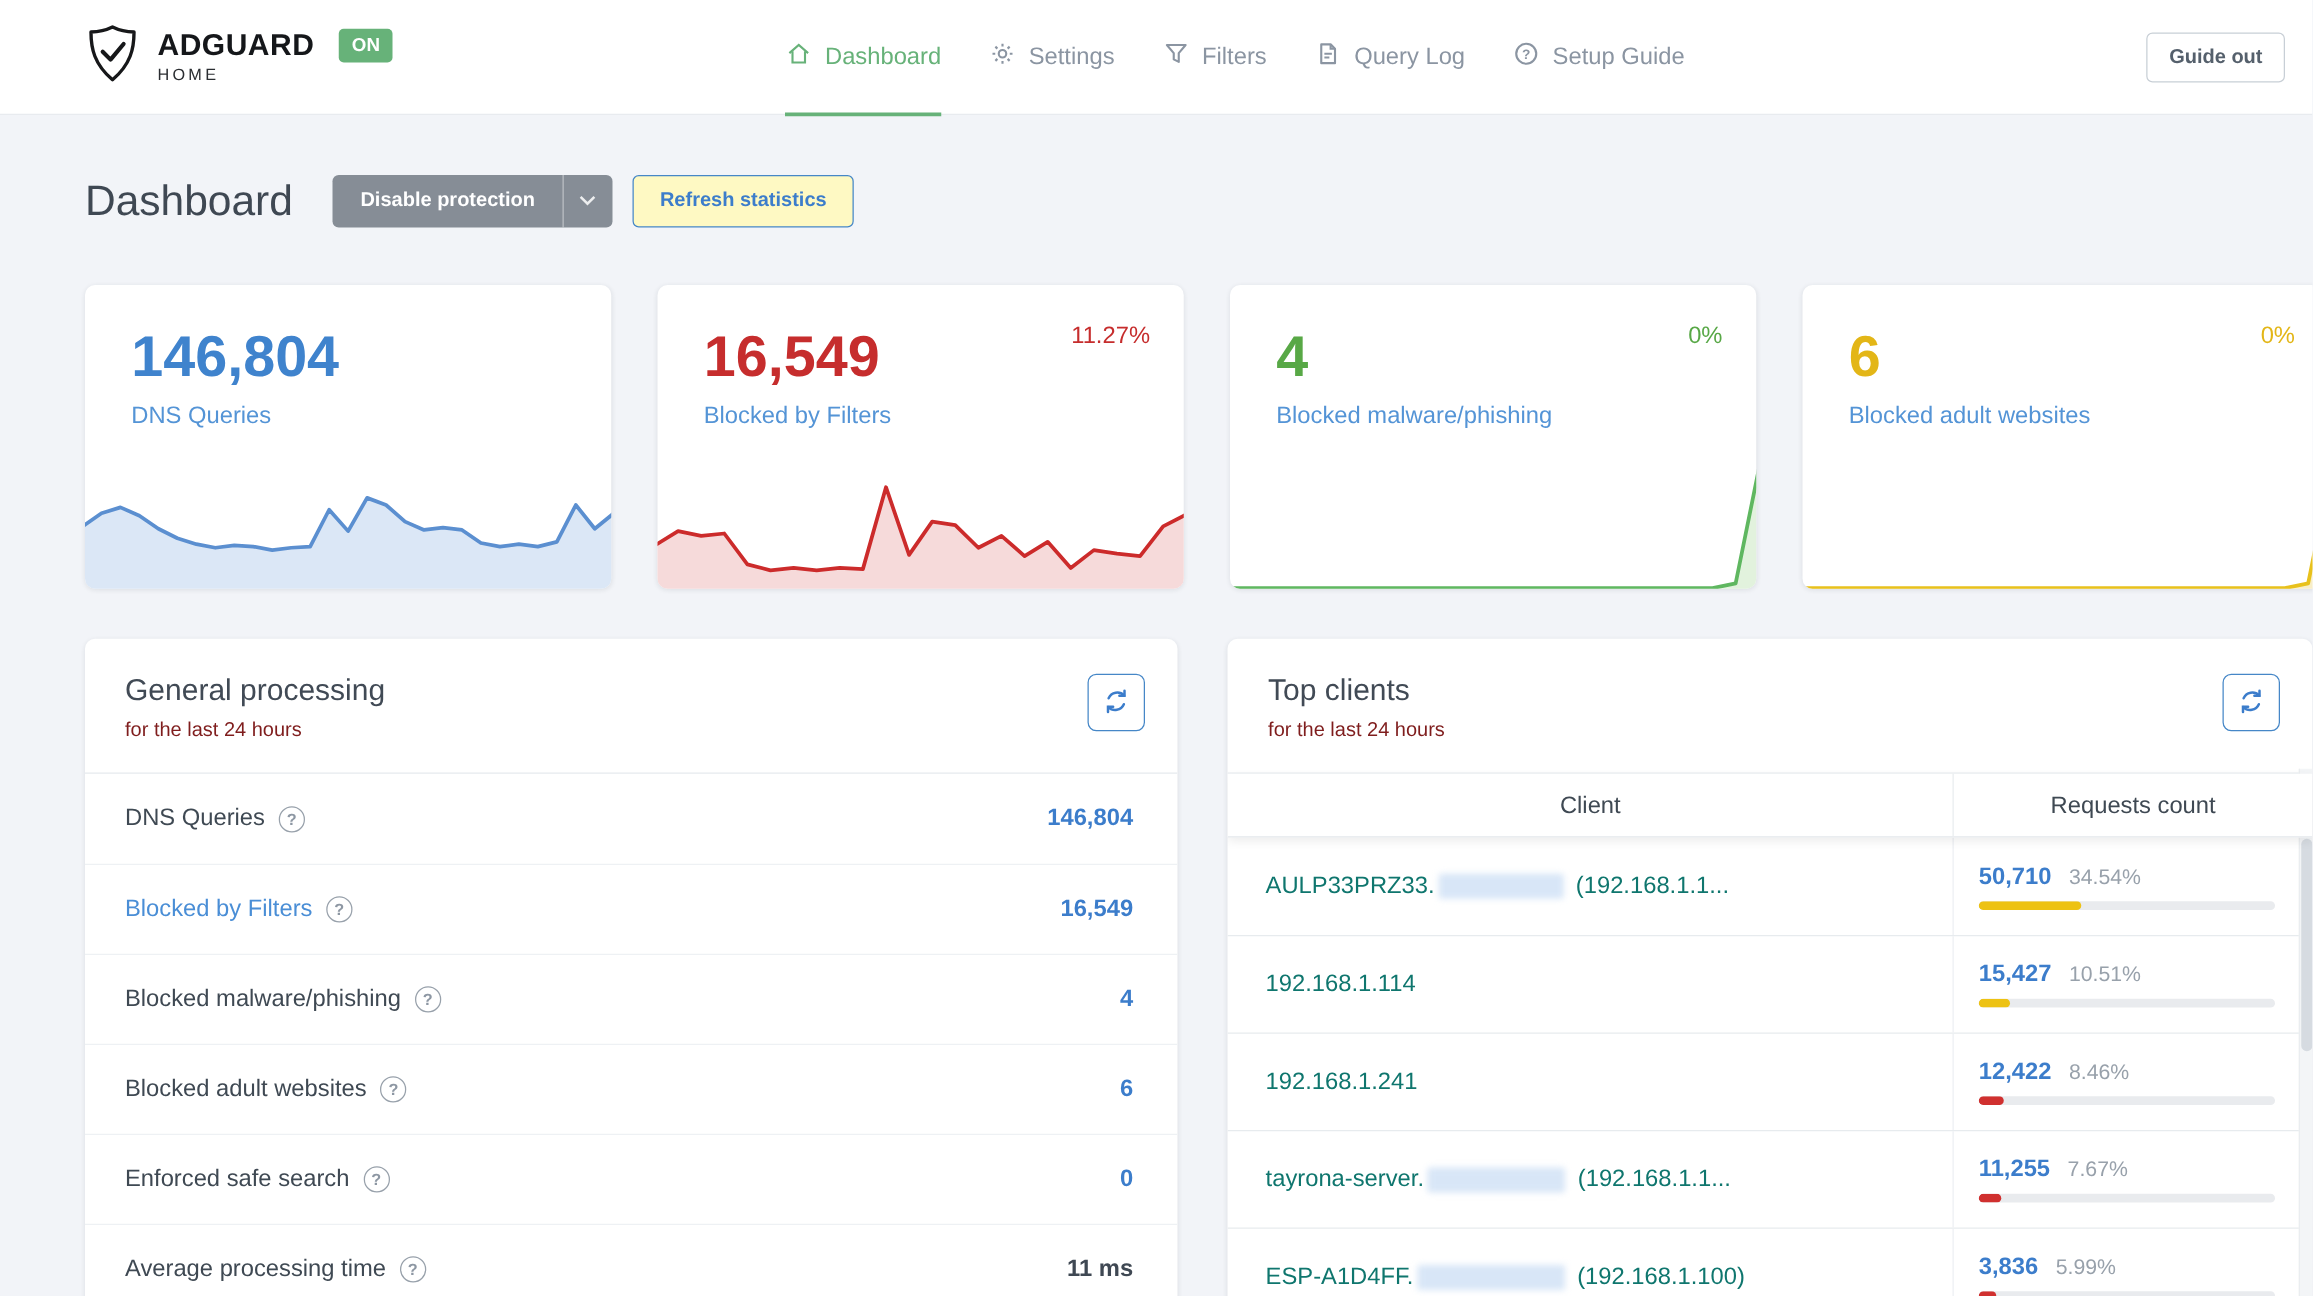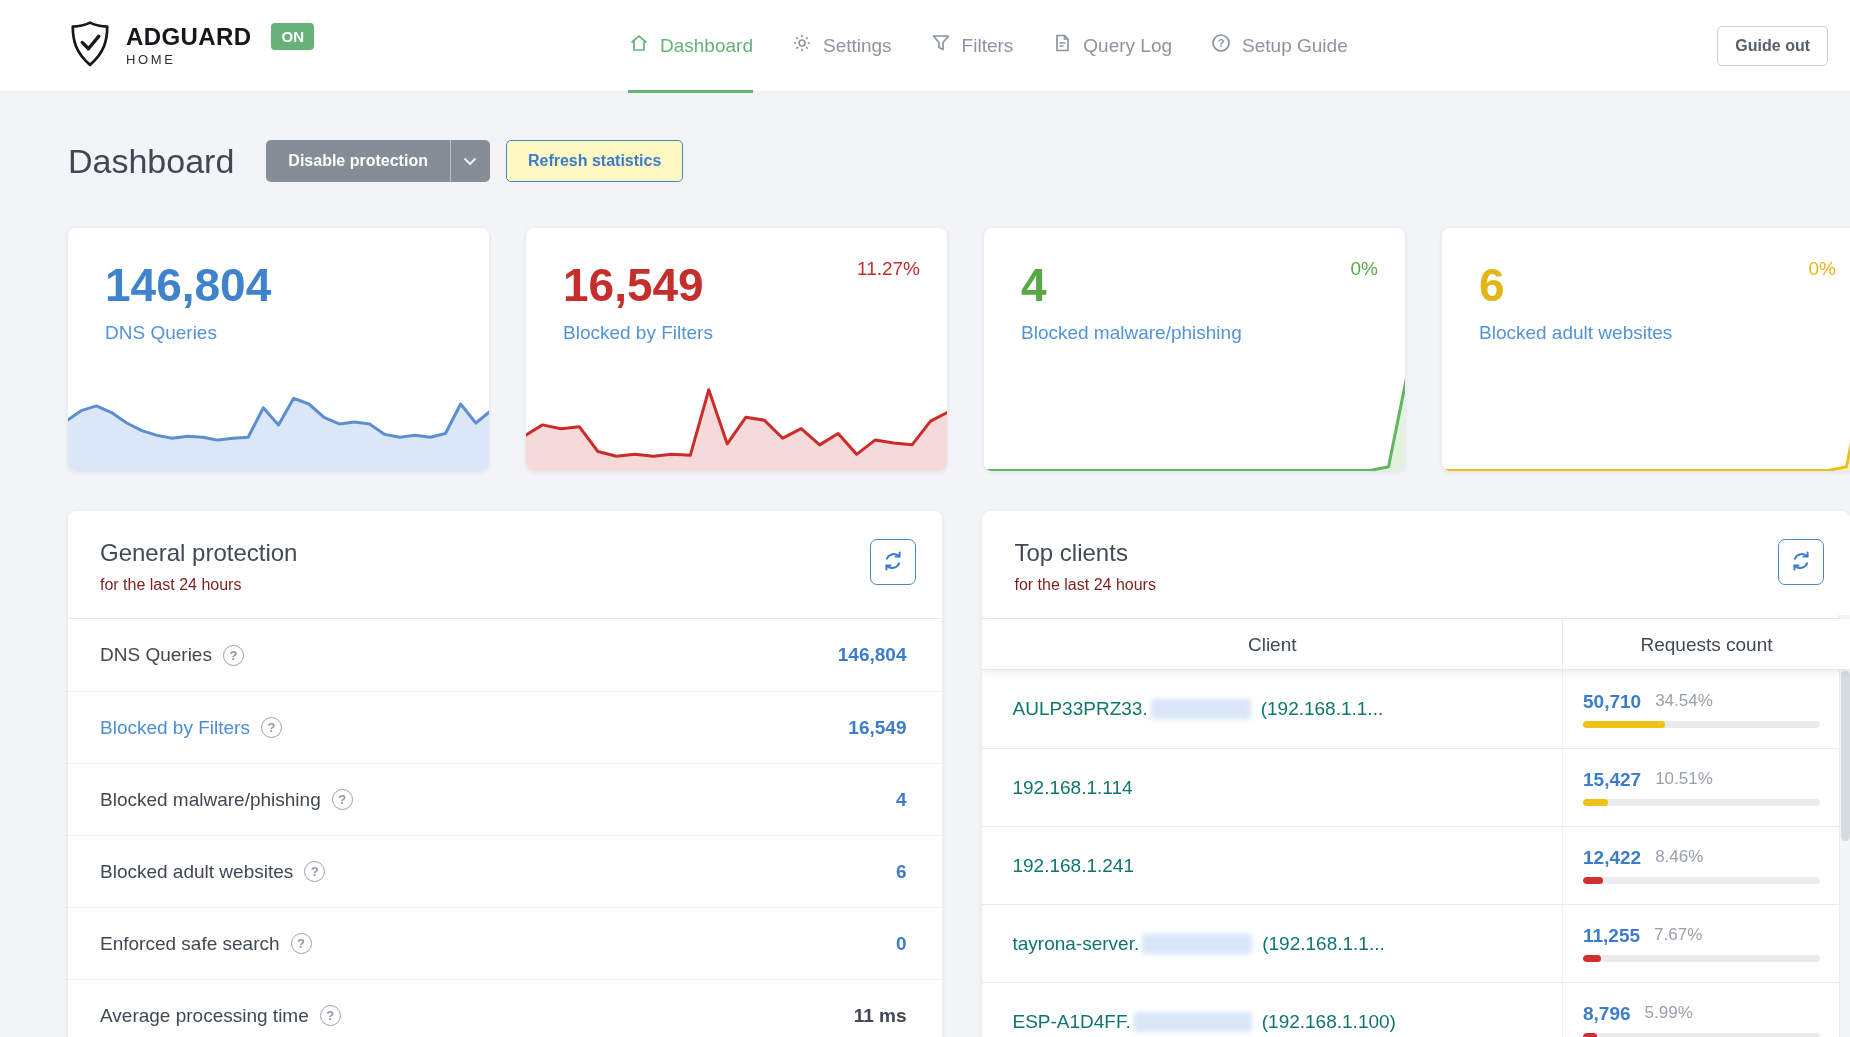"General protection" div.panel-title { text: protection -> processing }
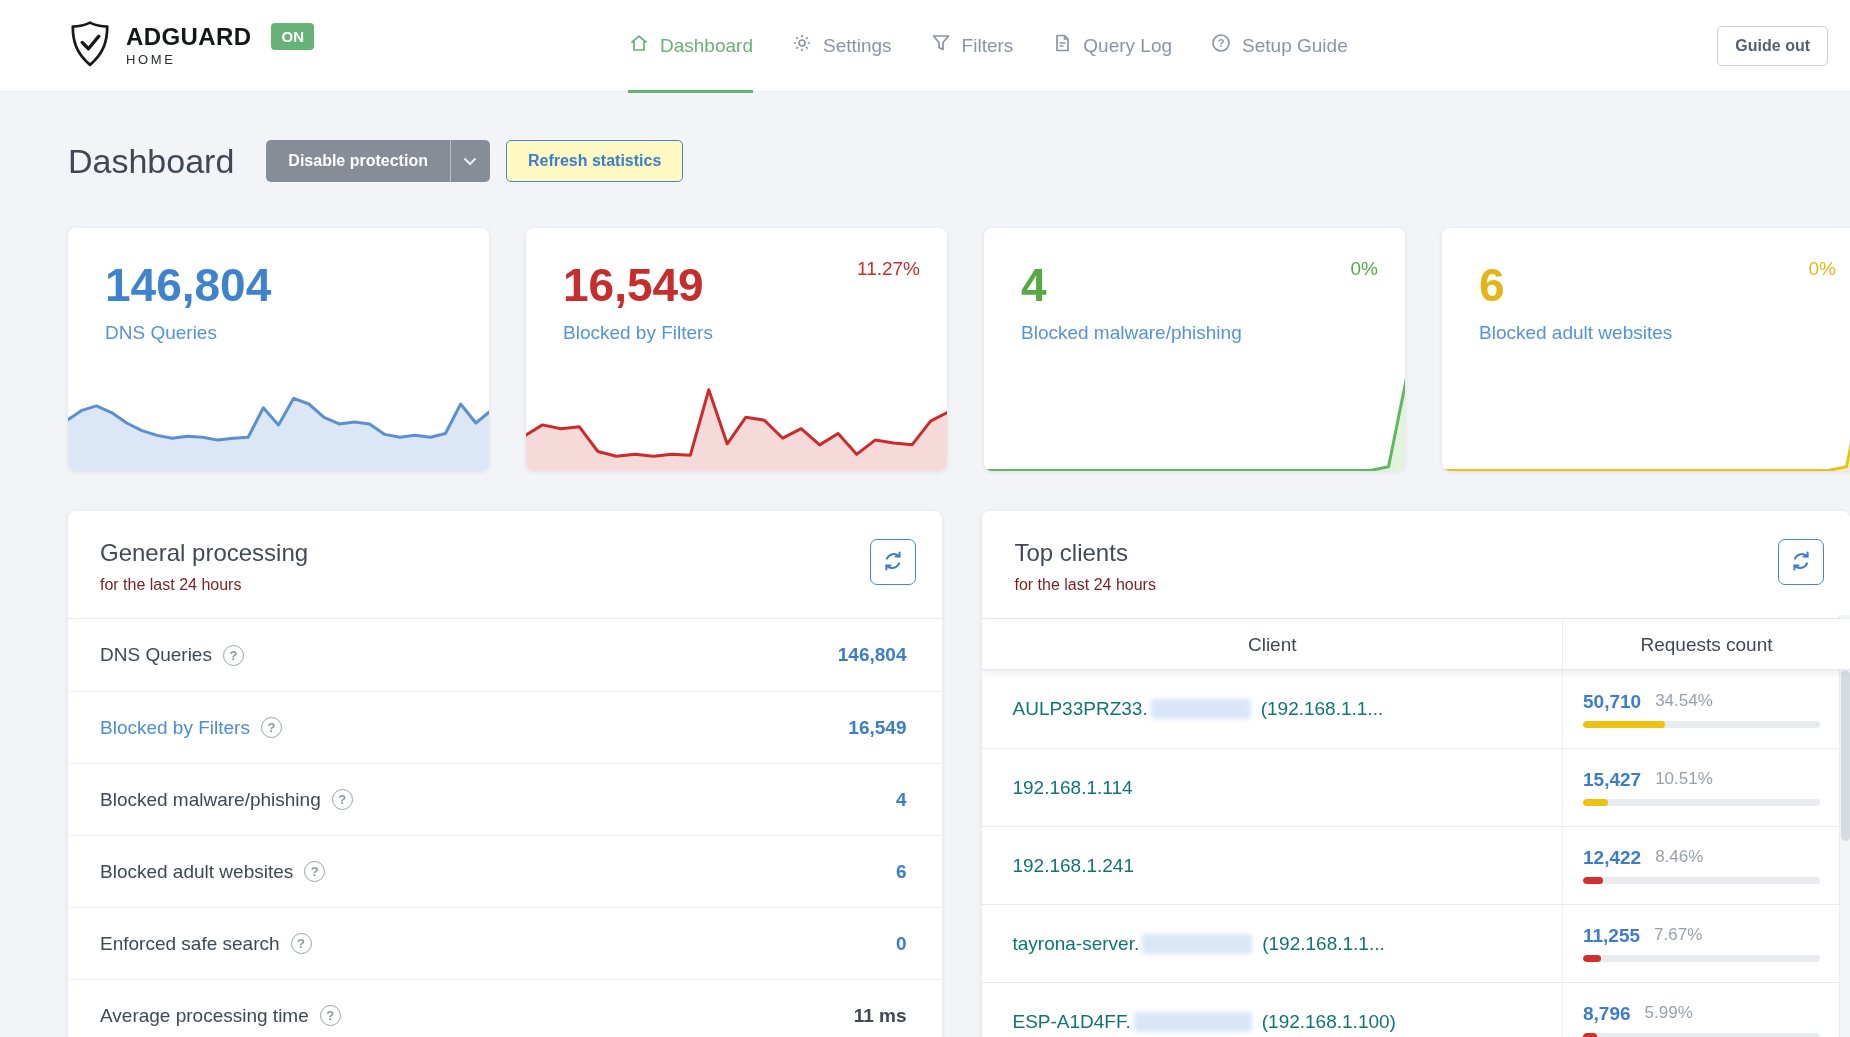"50,710" .count-line { align-items: flex-start -> center }
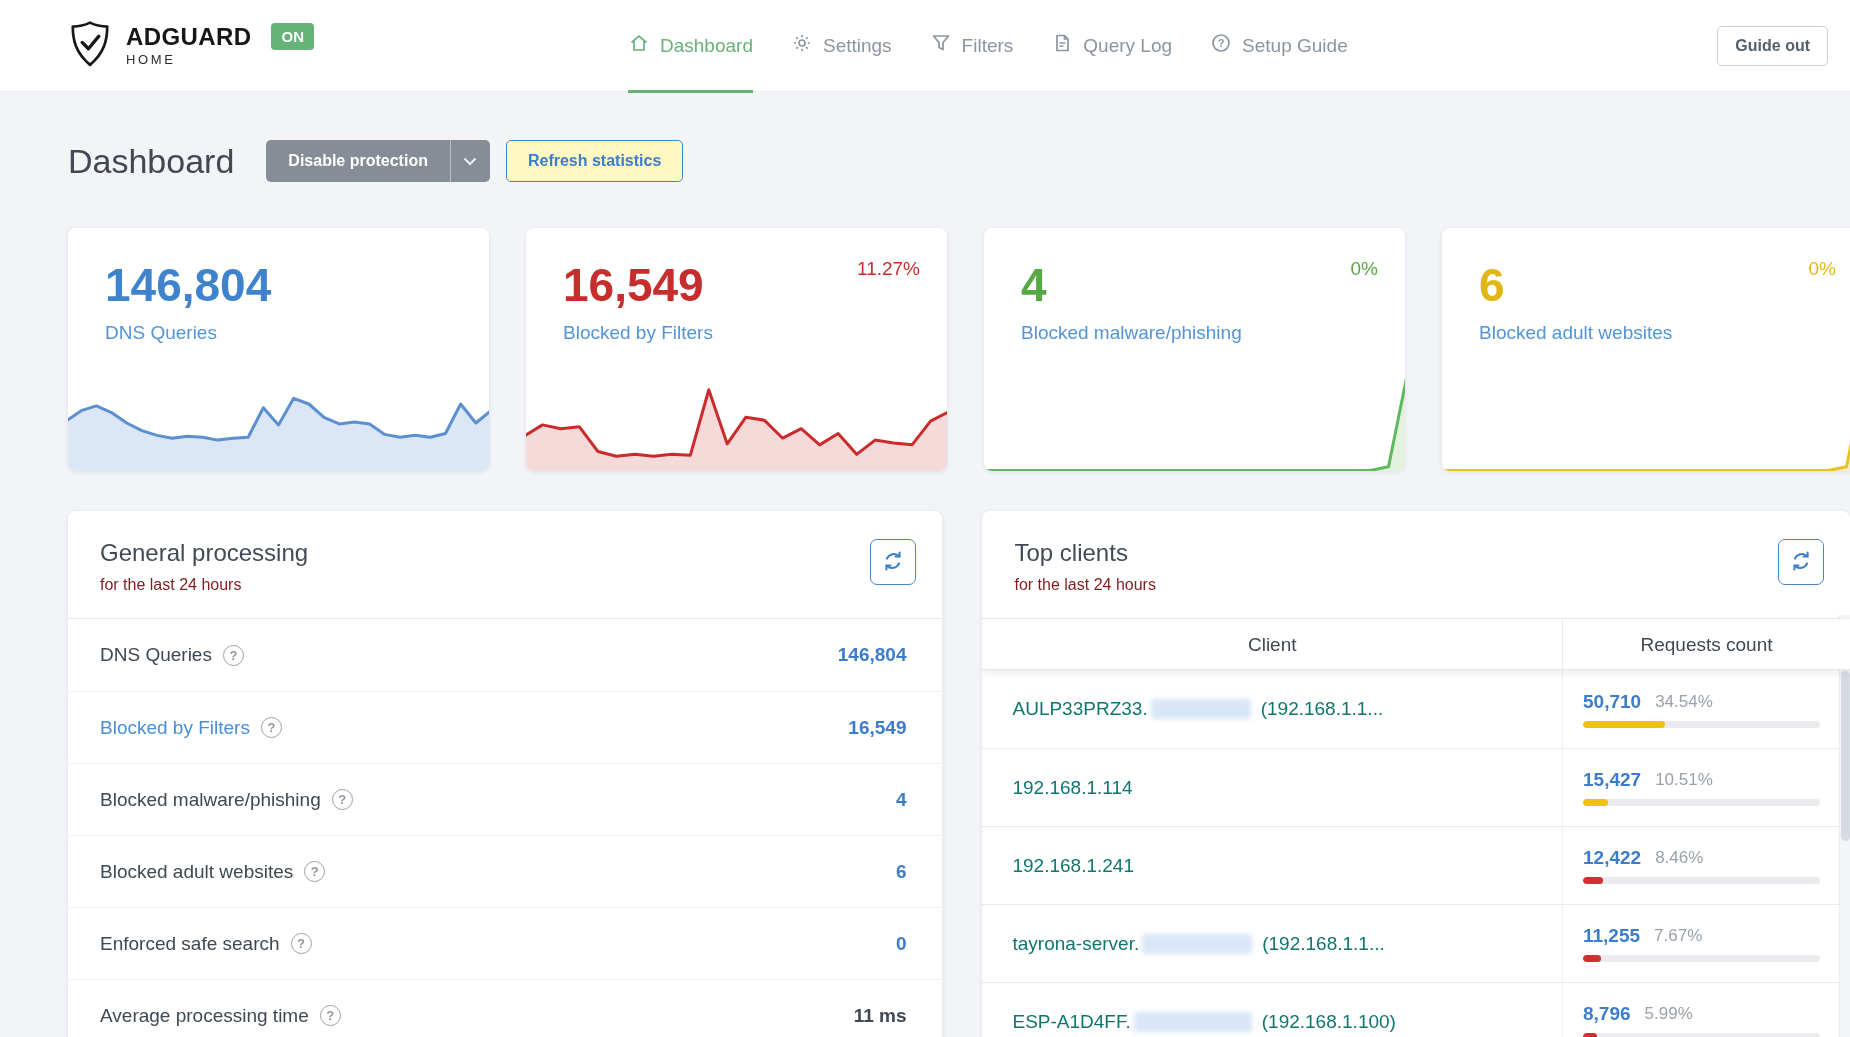"8,796" span.count-num { text: 8,796 -> 3,836 }
